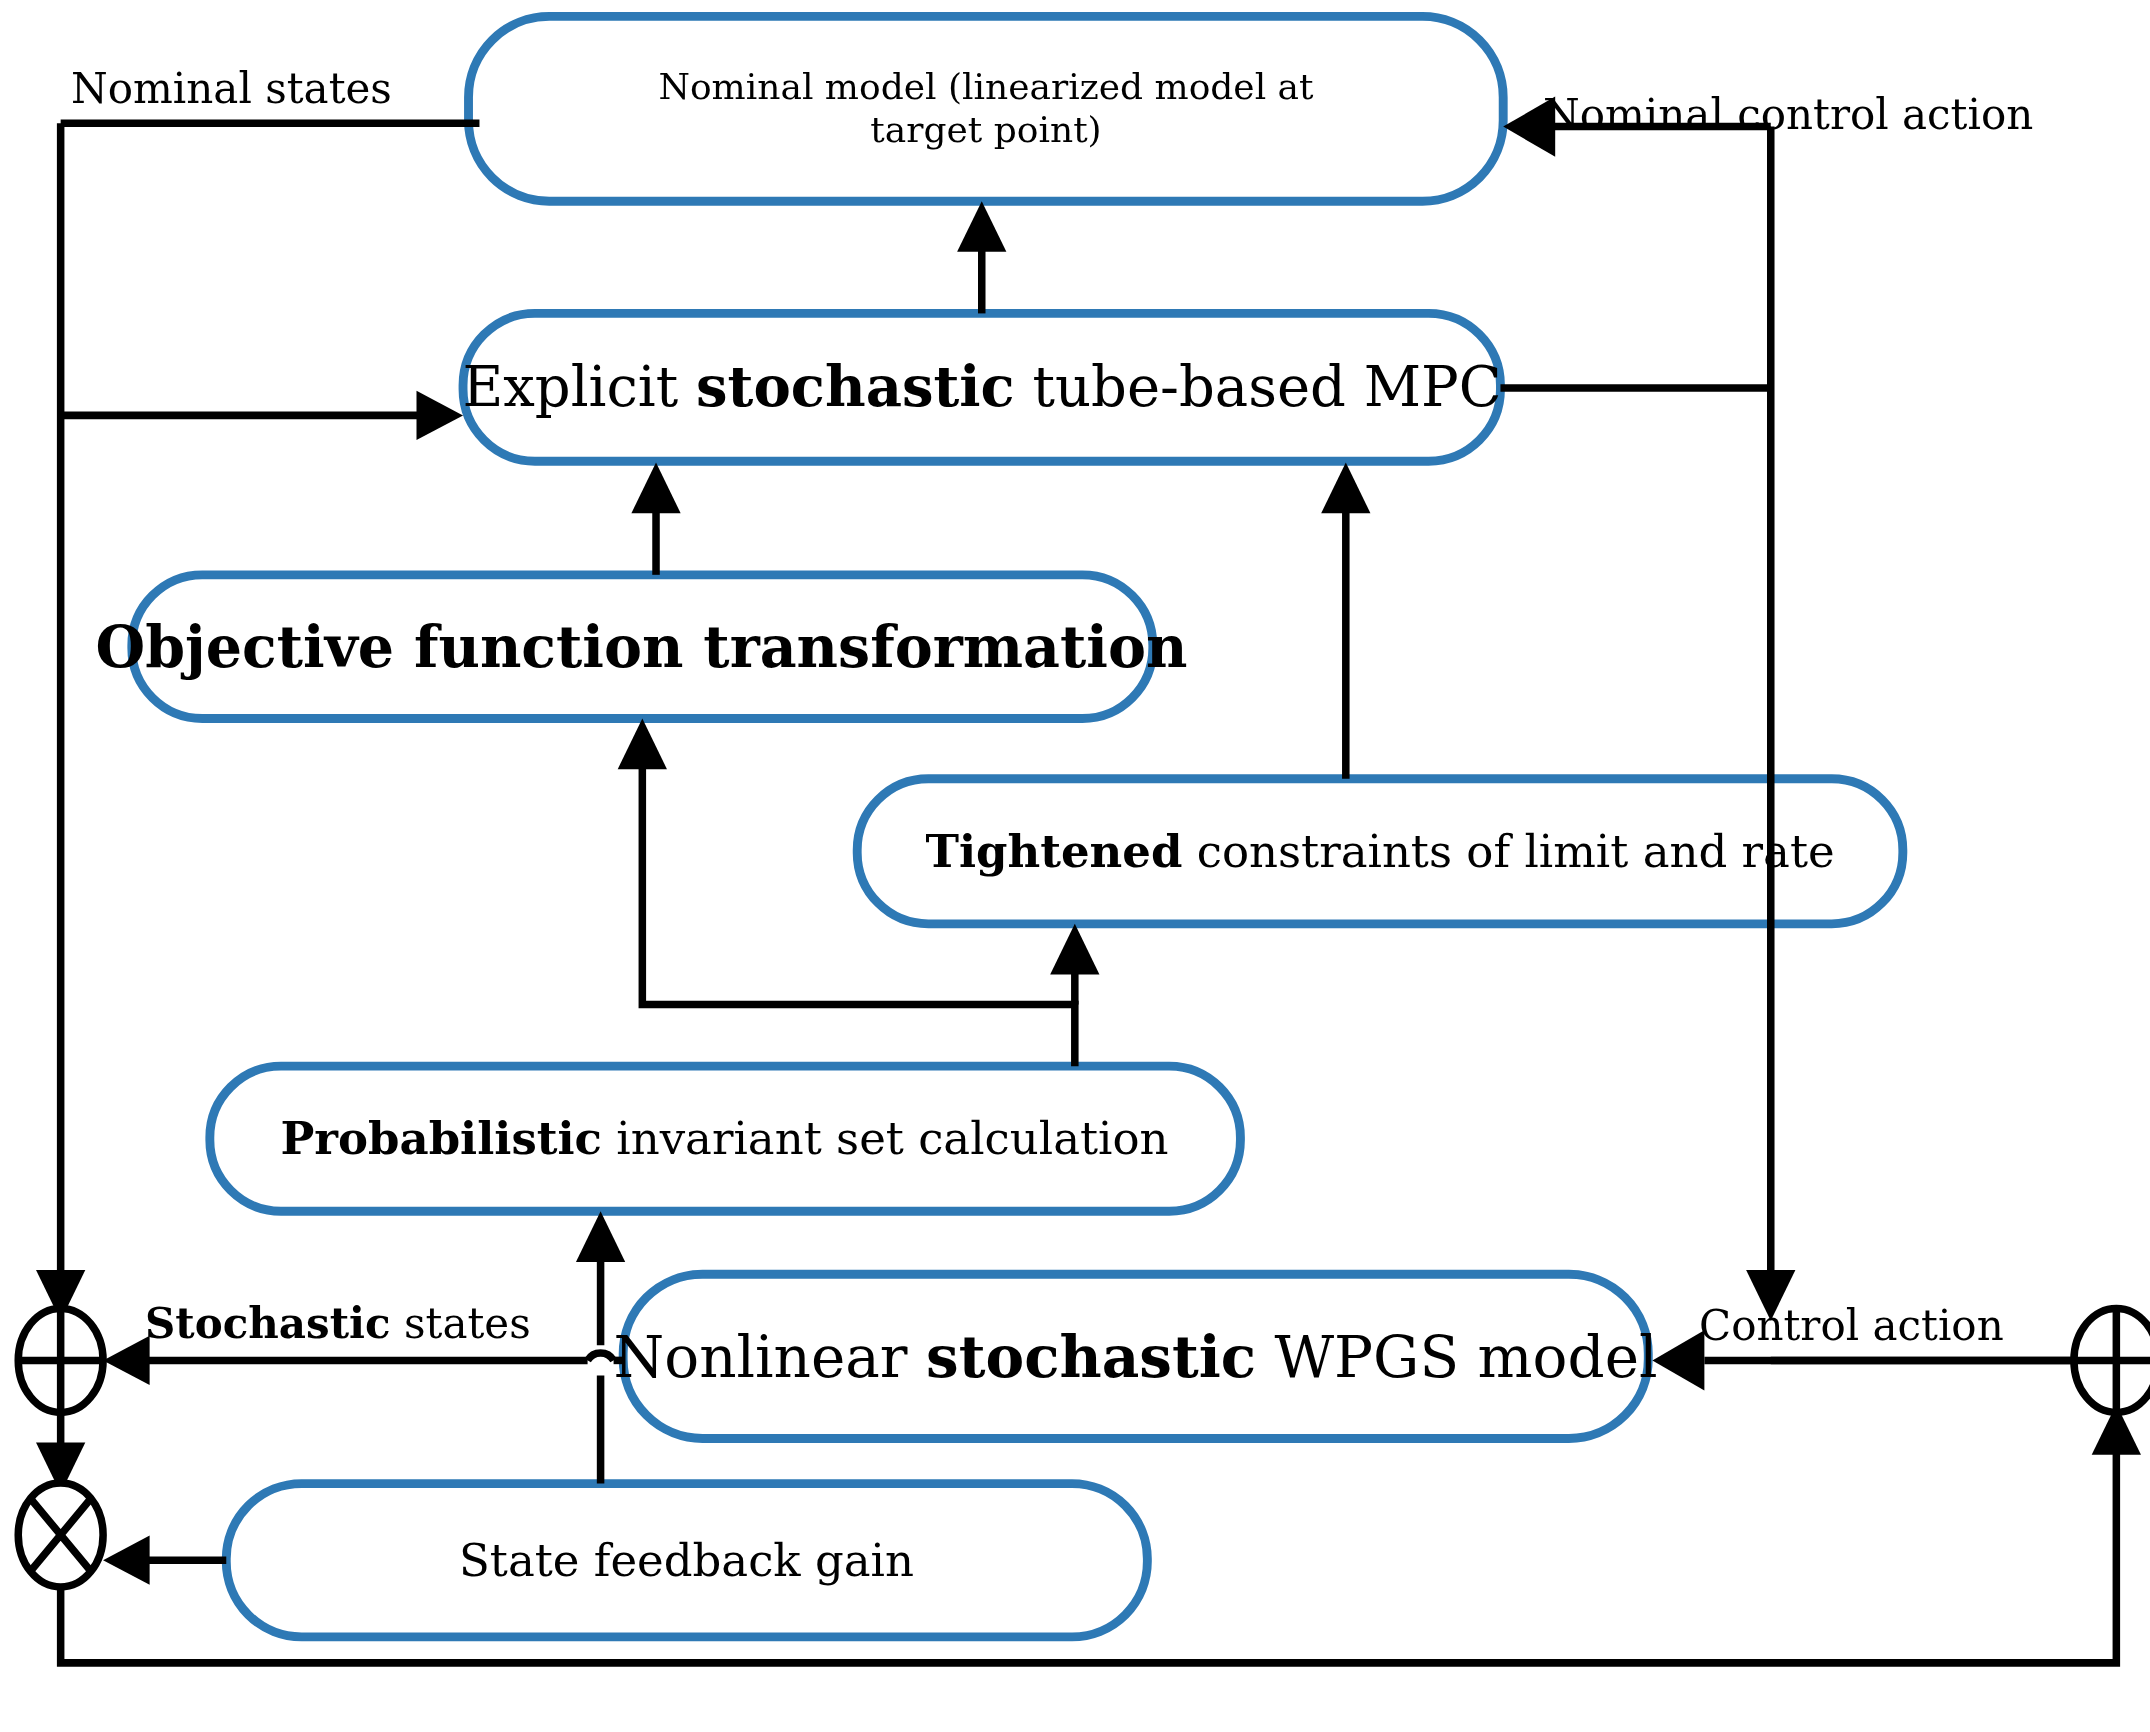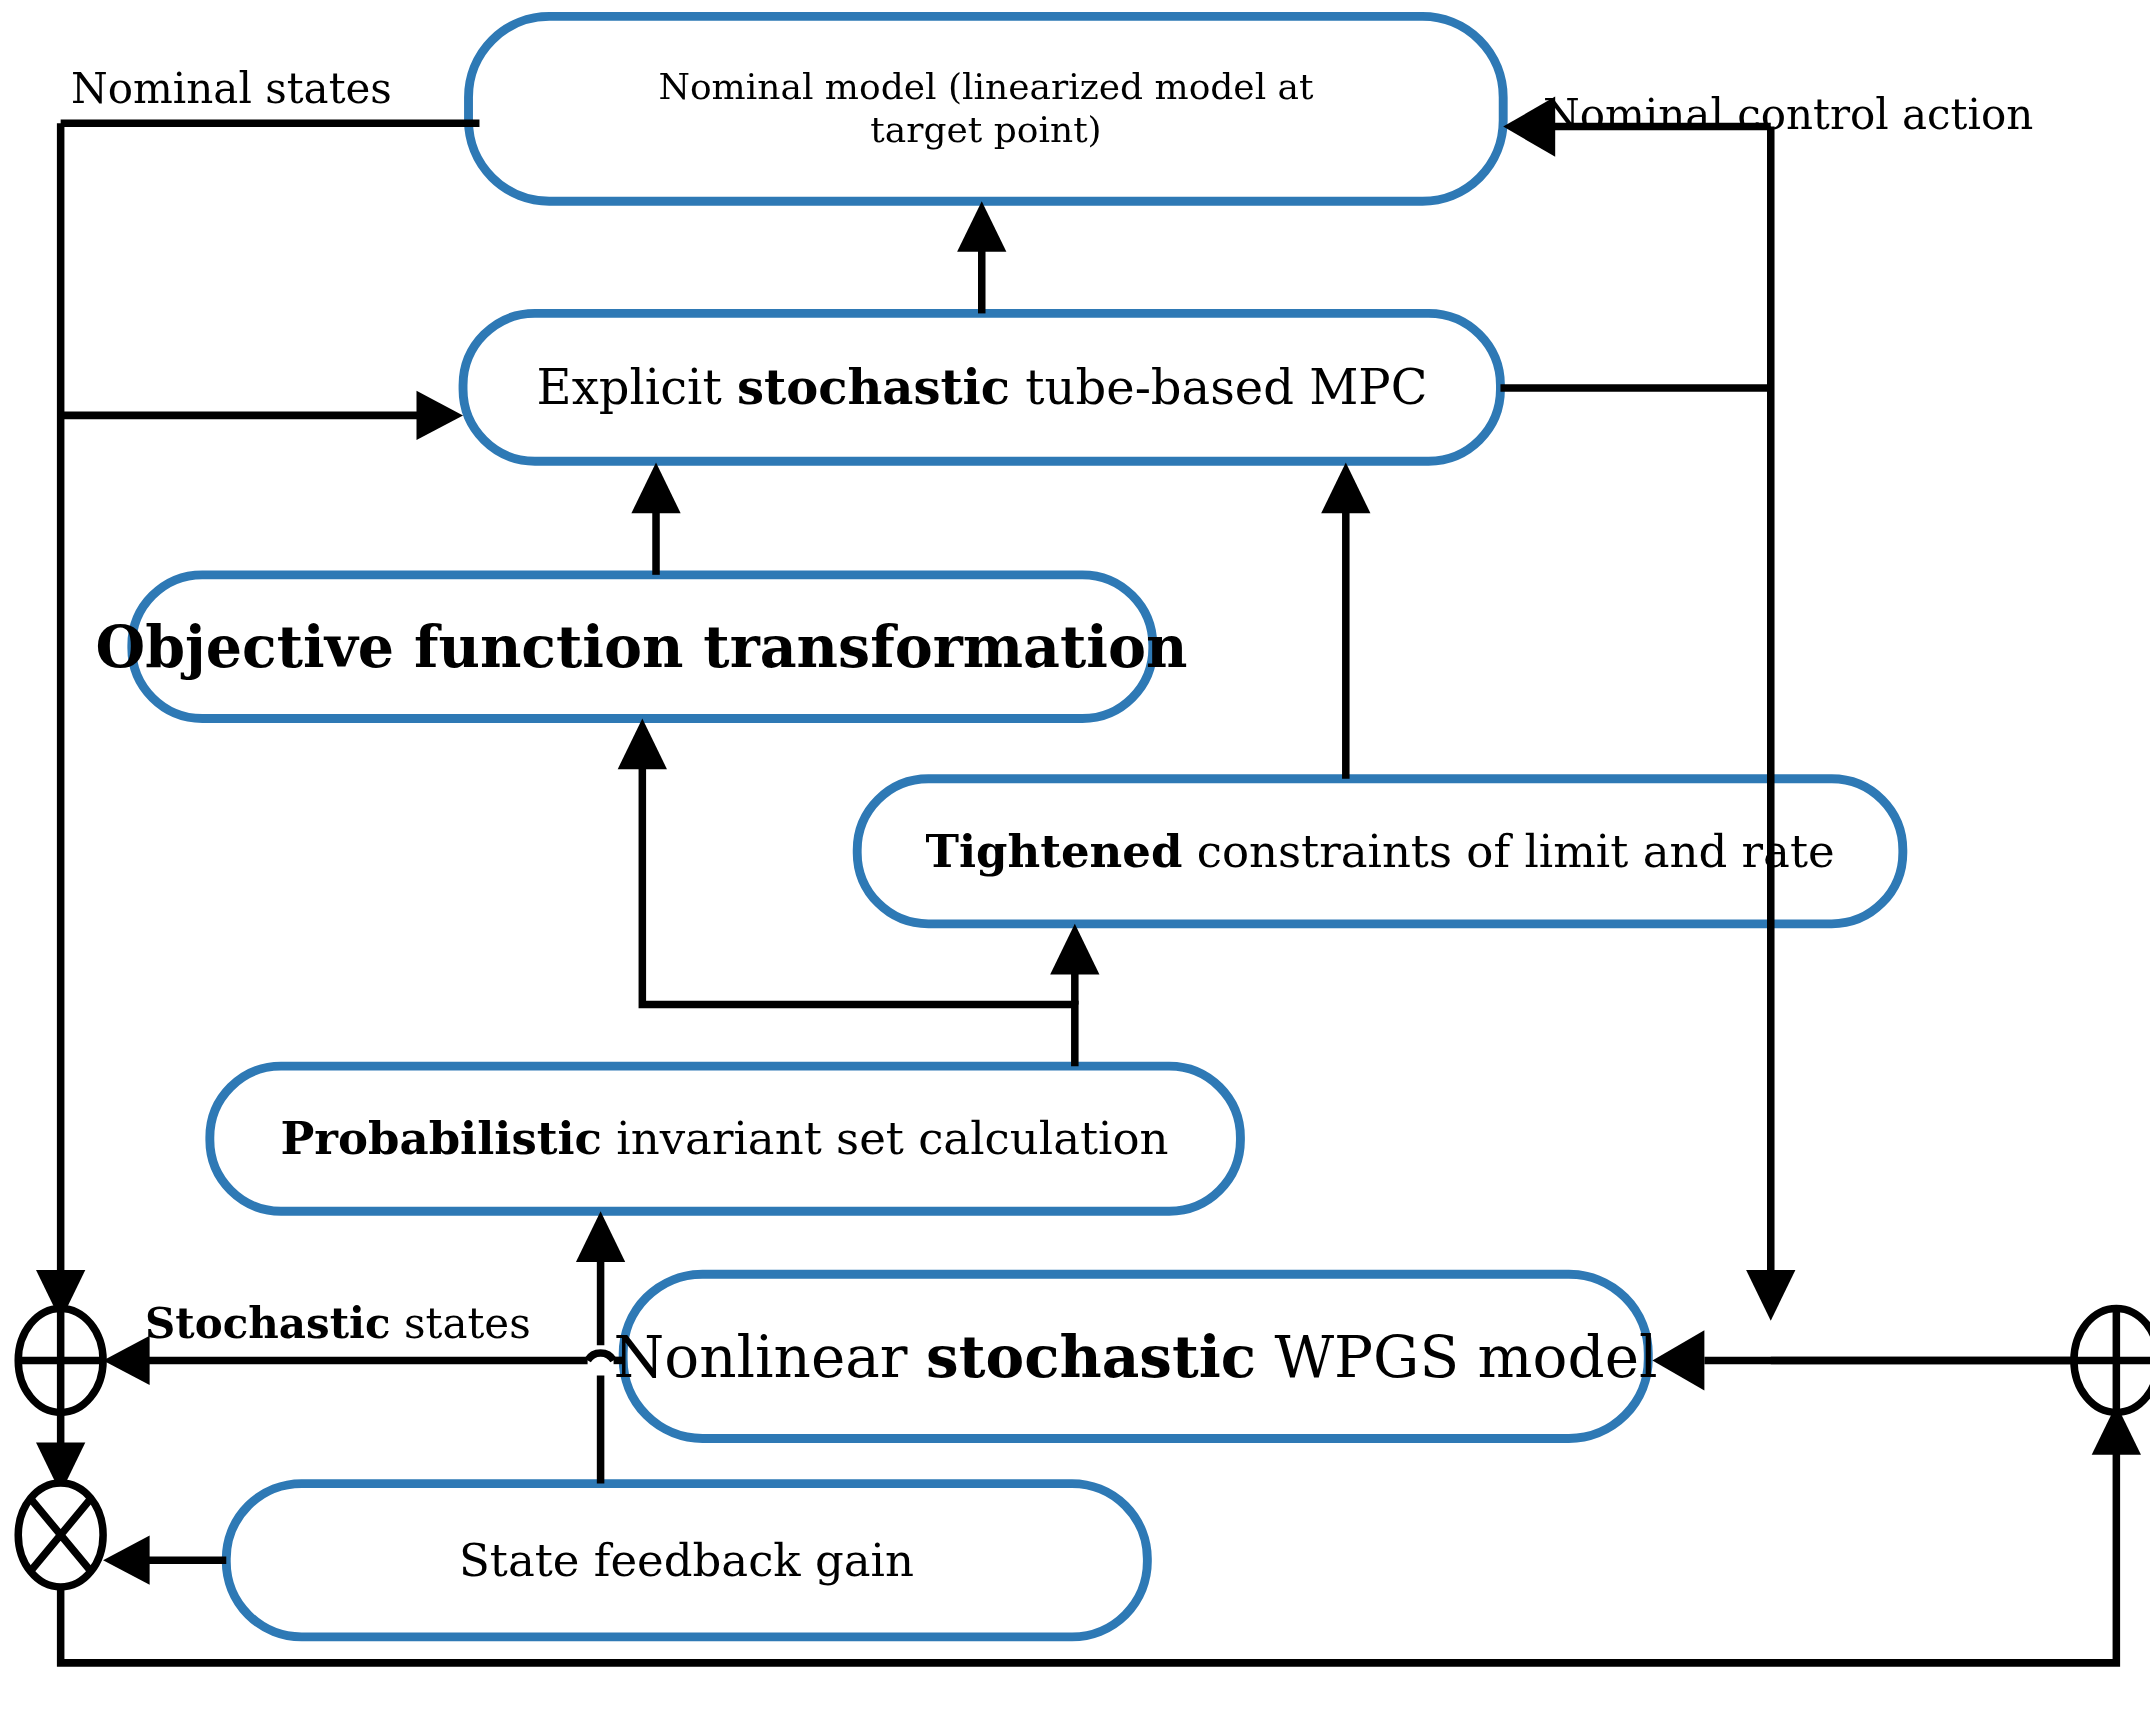"Explicit stochastic tube-based MPC" .lbl-mpc { font-size: 48px -> 56px }
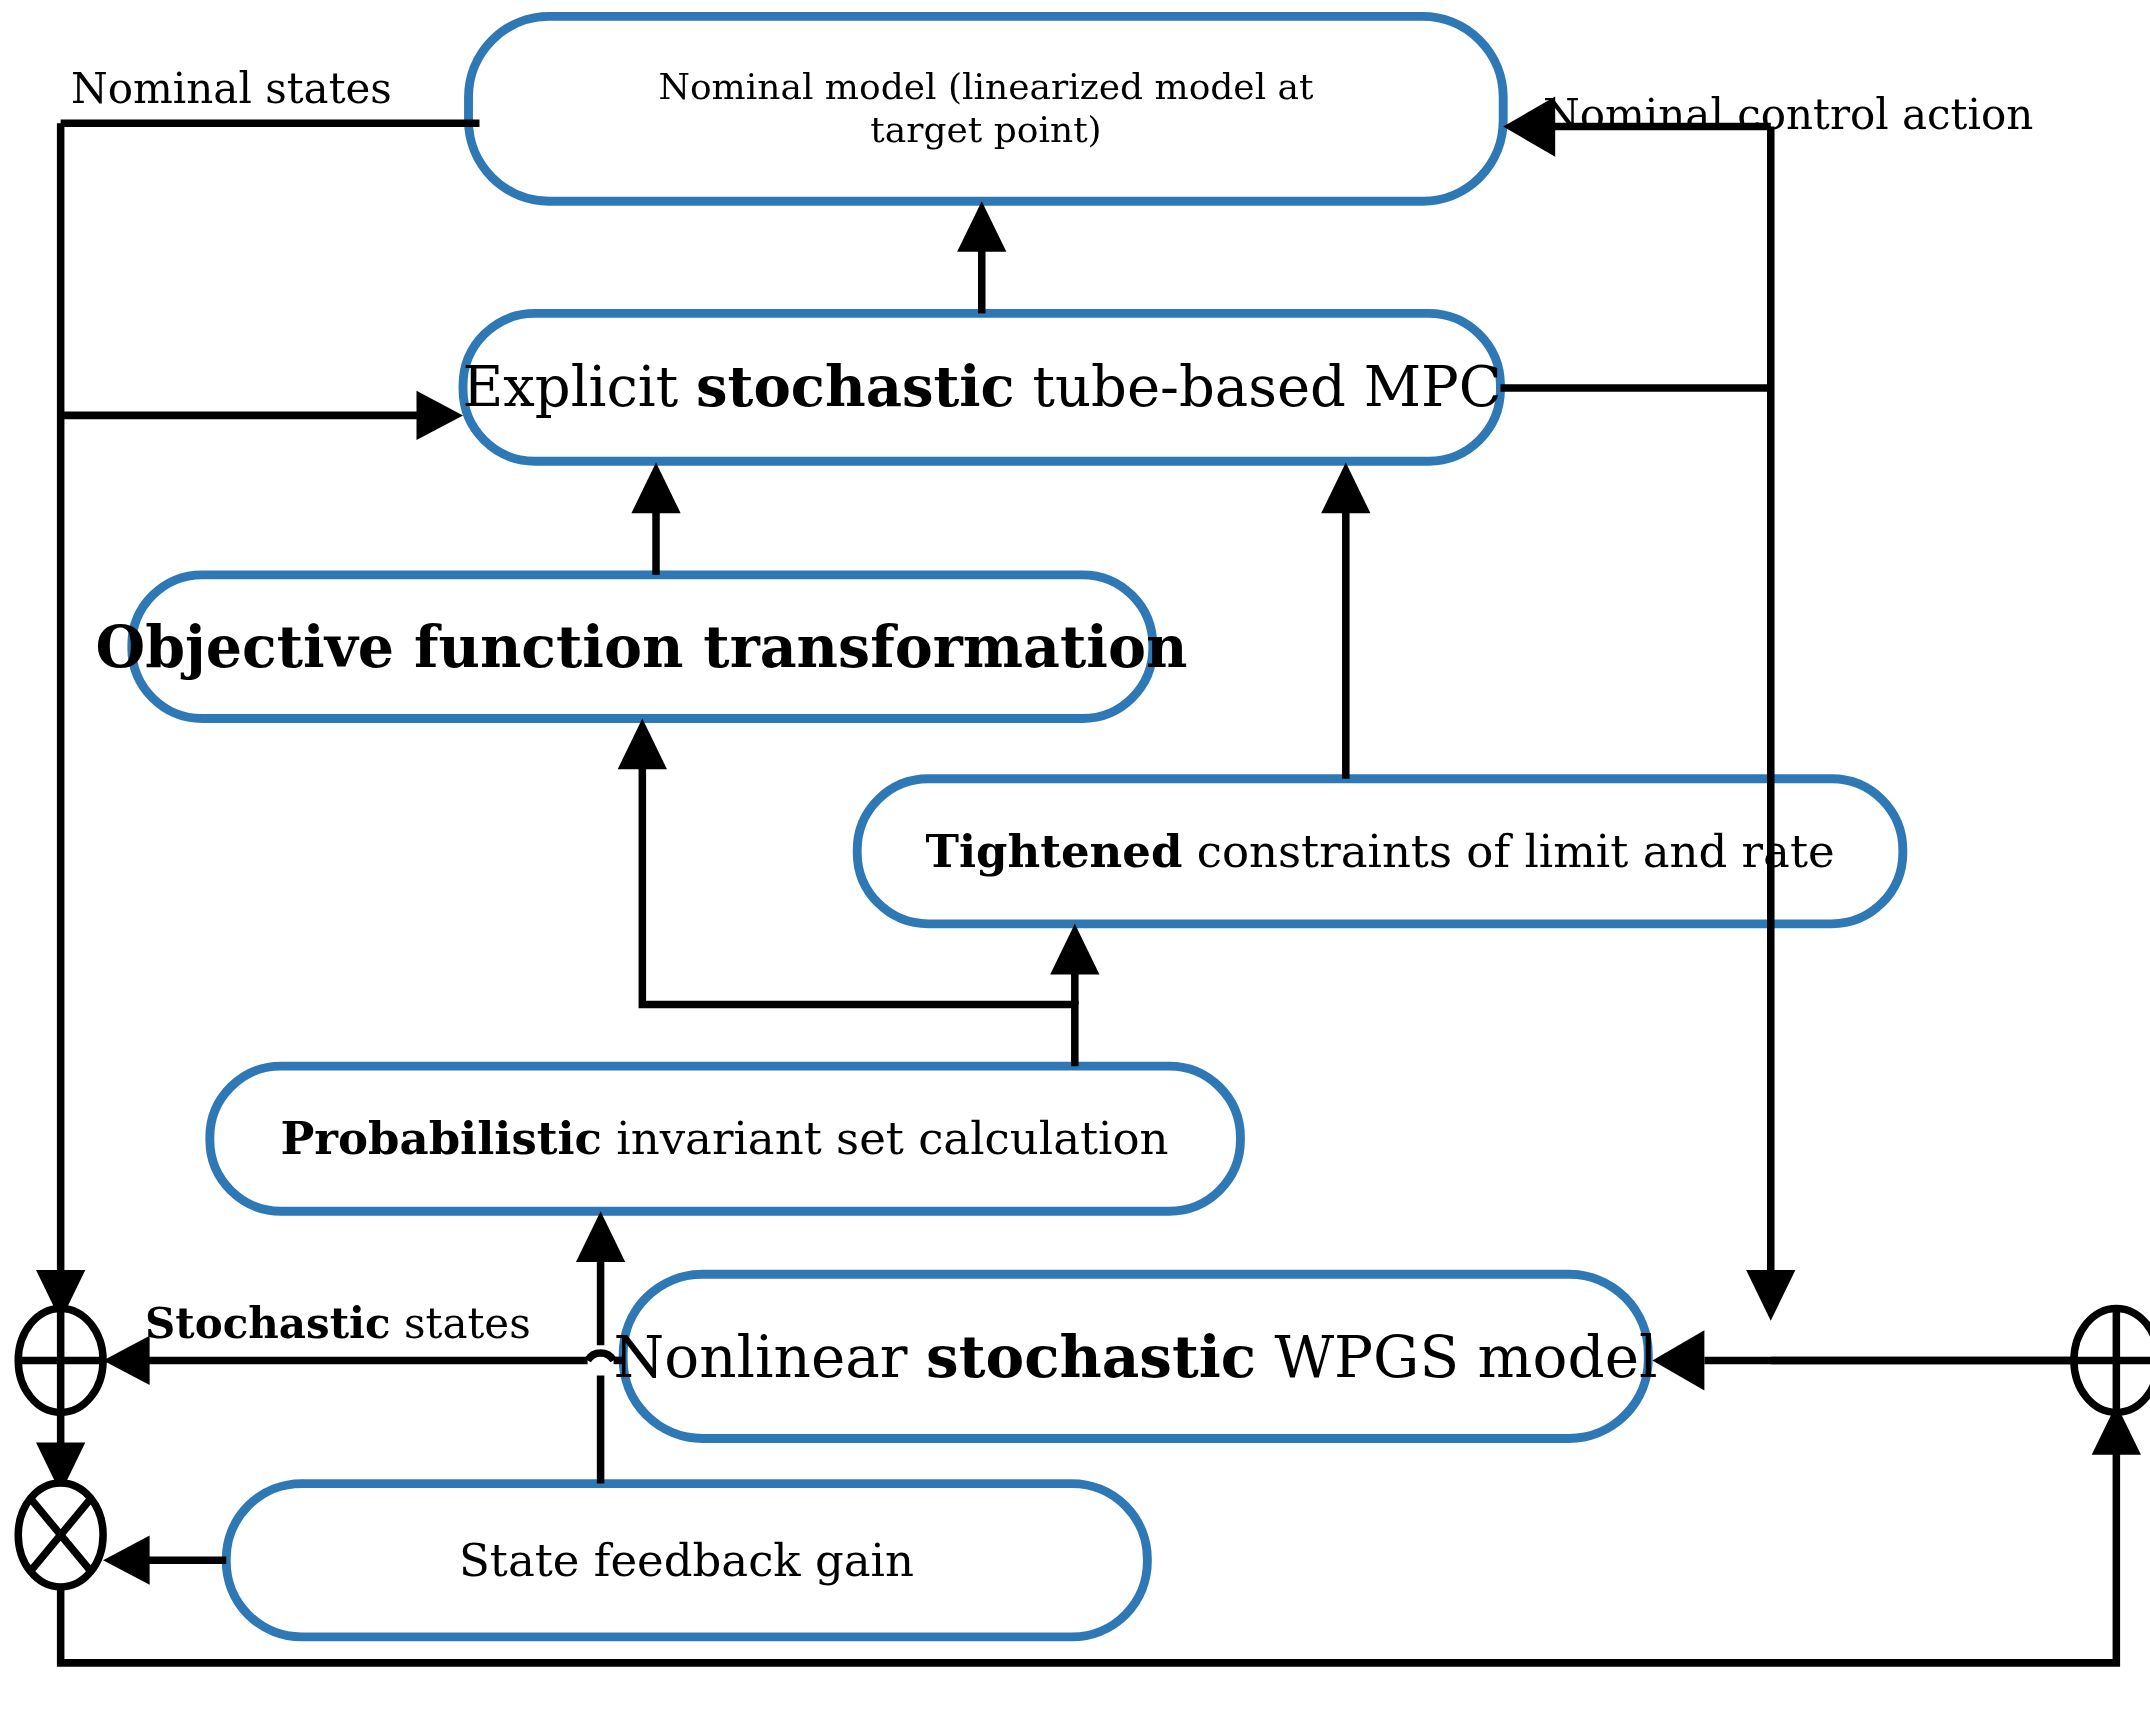"Control action" div.wire-label { html: none -> <div> <span>Control action</span> </div> }
